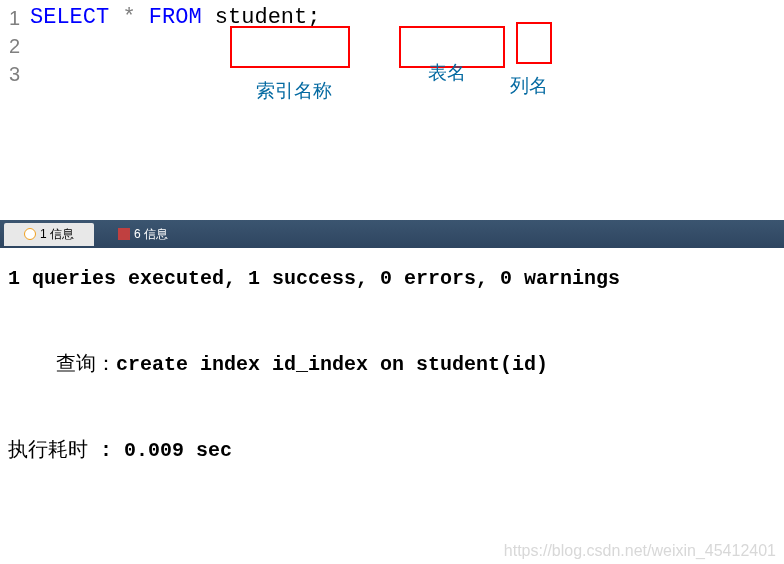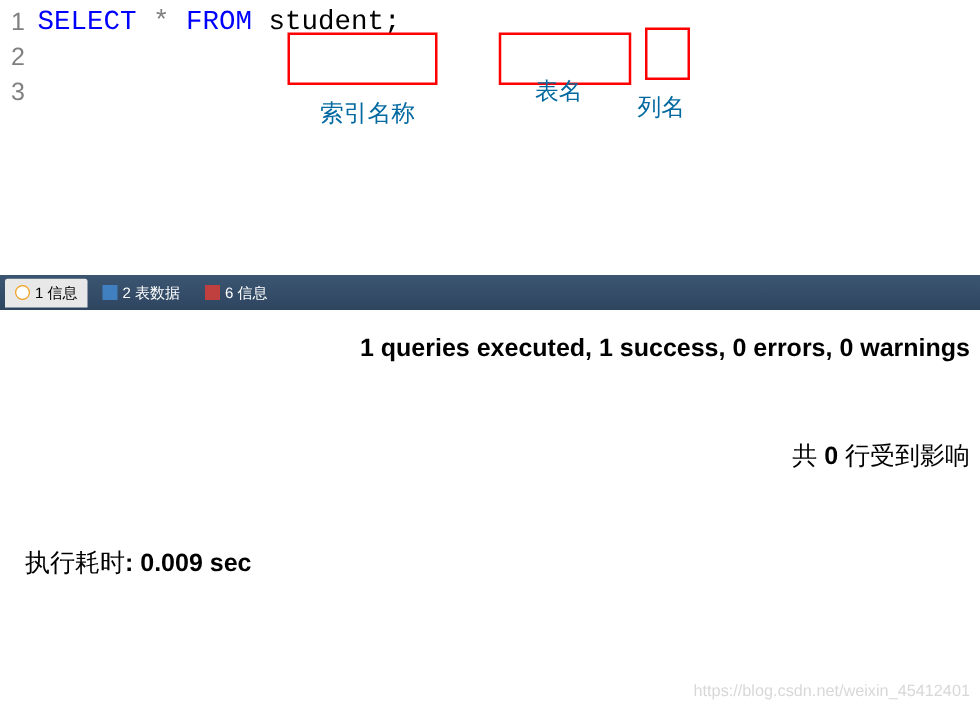"1 信息" .tab-item { padding: 3px 8px -> 3px 20px }
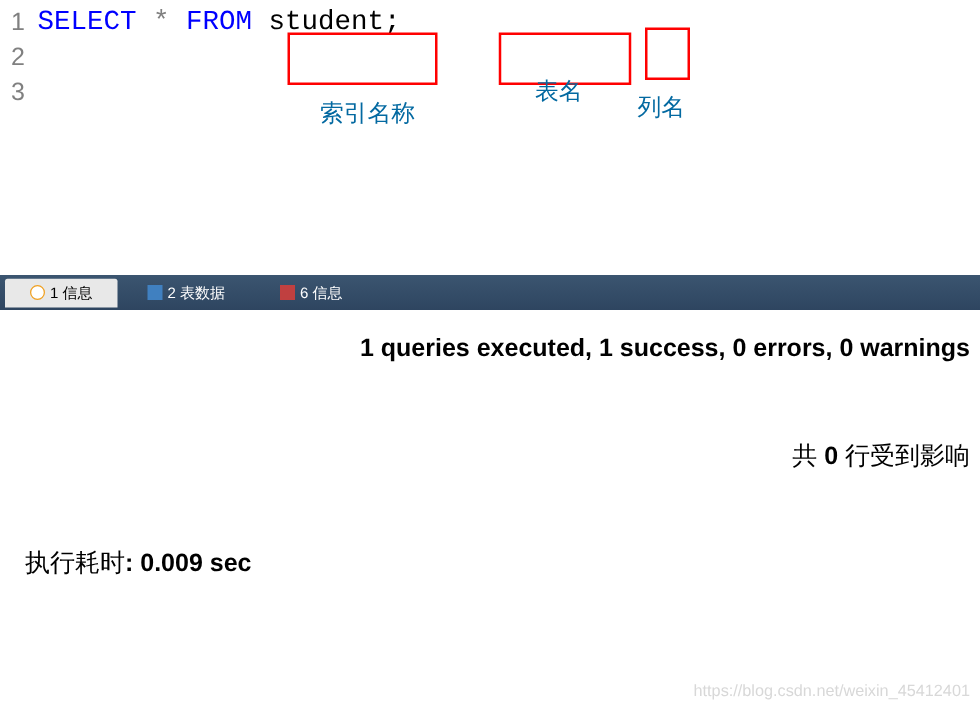"2 表数据" div.tab-item { html: <div> <span></span> <span>2 表数据</span> </div> -> none }
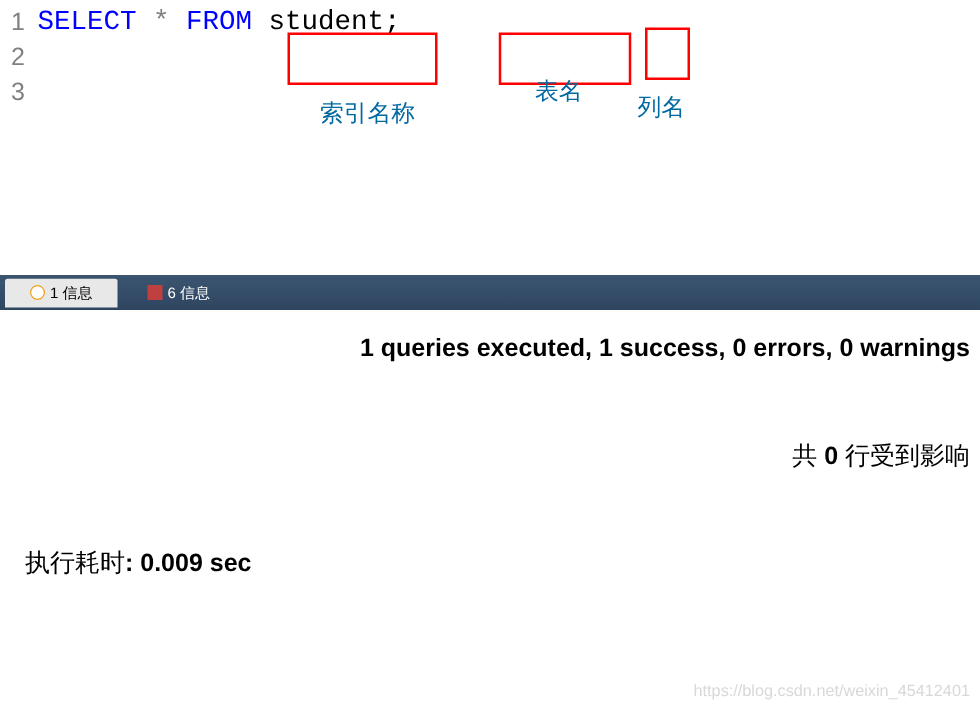"1 queries executed, 1 success," .result-line { font-family: Liberation Sans, sans-serif -> Liberation Mono, monospace; text-align: right -> none }
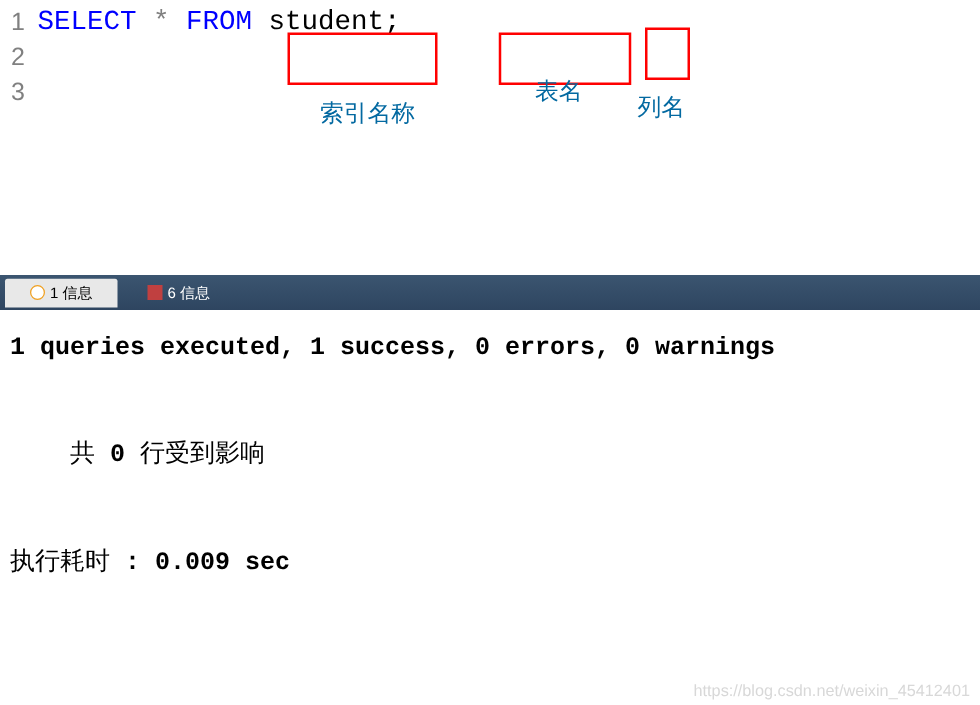"查询：create index id_index on student(id)" div.result-line { html: none -> <div> <span>查询：</span><span>create index id_index on student(id)</span> </div> }
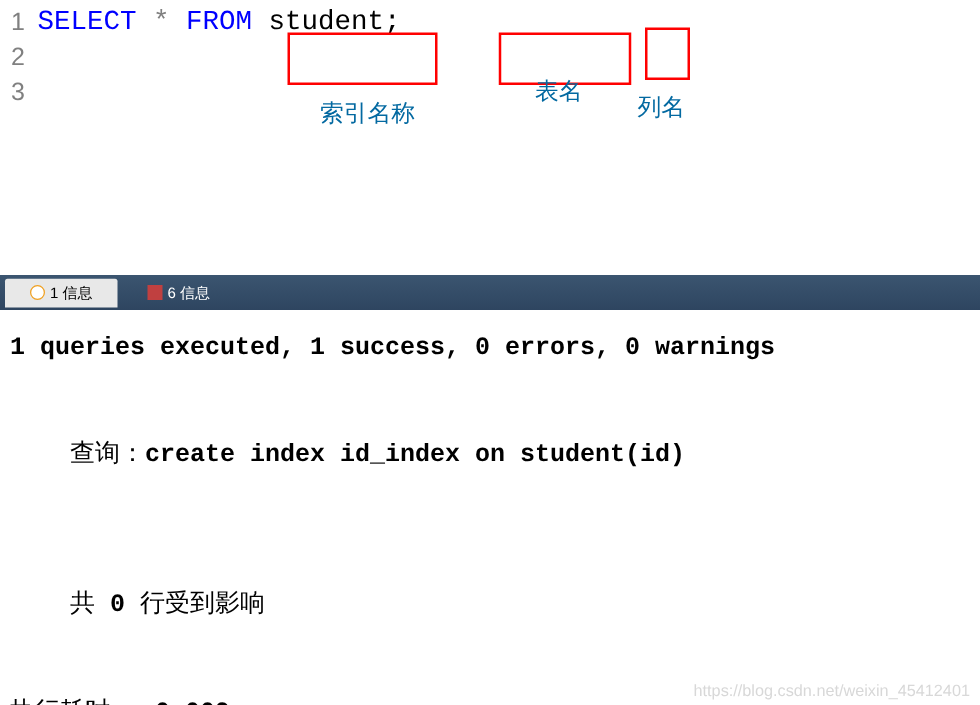"共 0 行受到影响" div.result-line { html: <div> <span>共 </span><span>0</span><span> 行受到影响</span> </div> -> none }
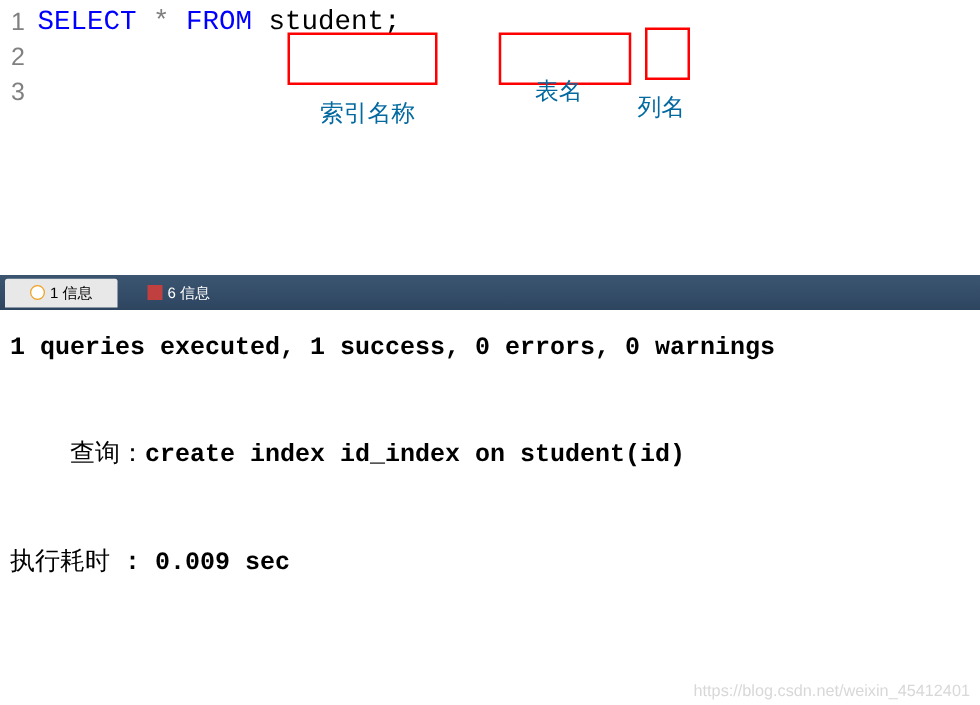"https://blog.csdn.net/weixin_45412401" .watermark { font-size: 13px -> 16px }
